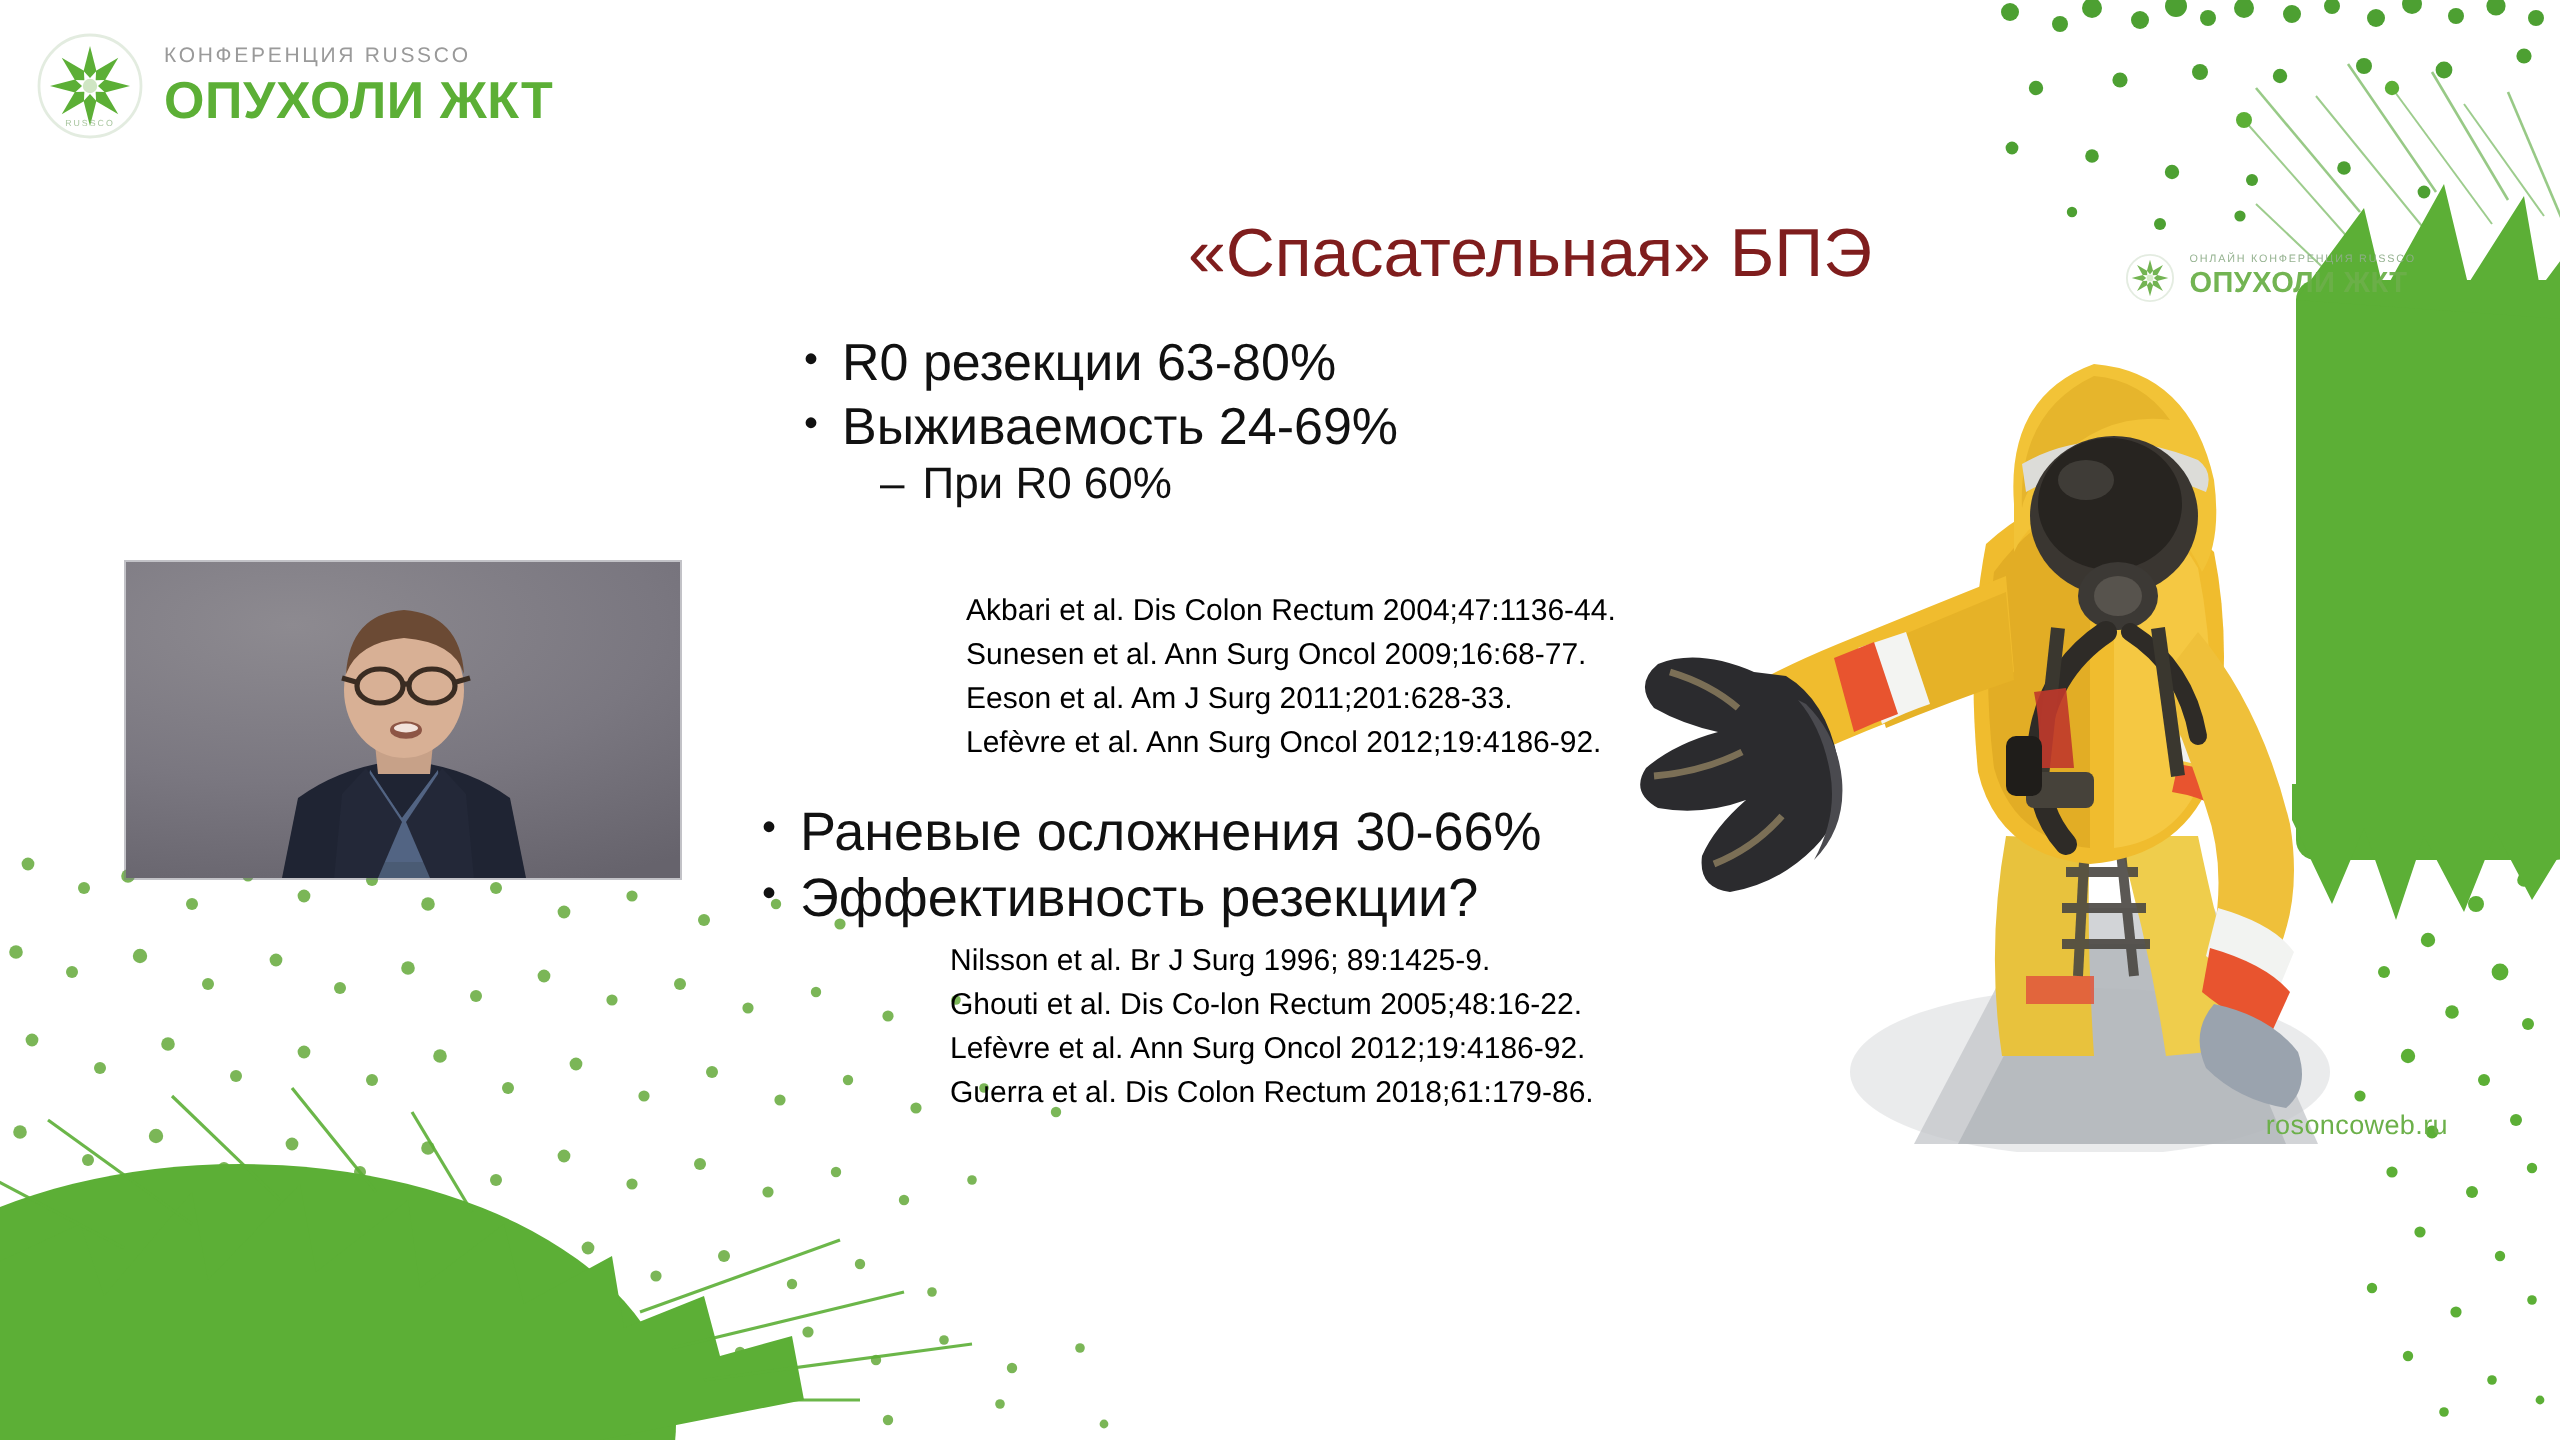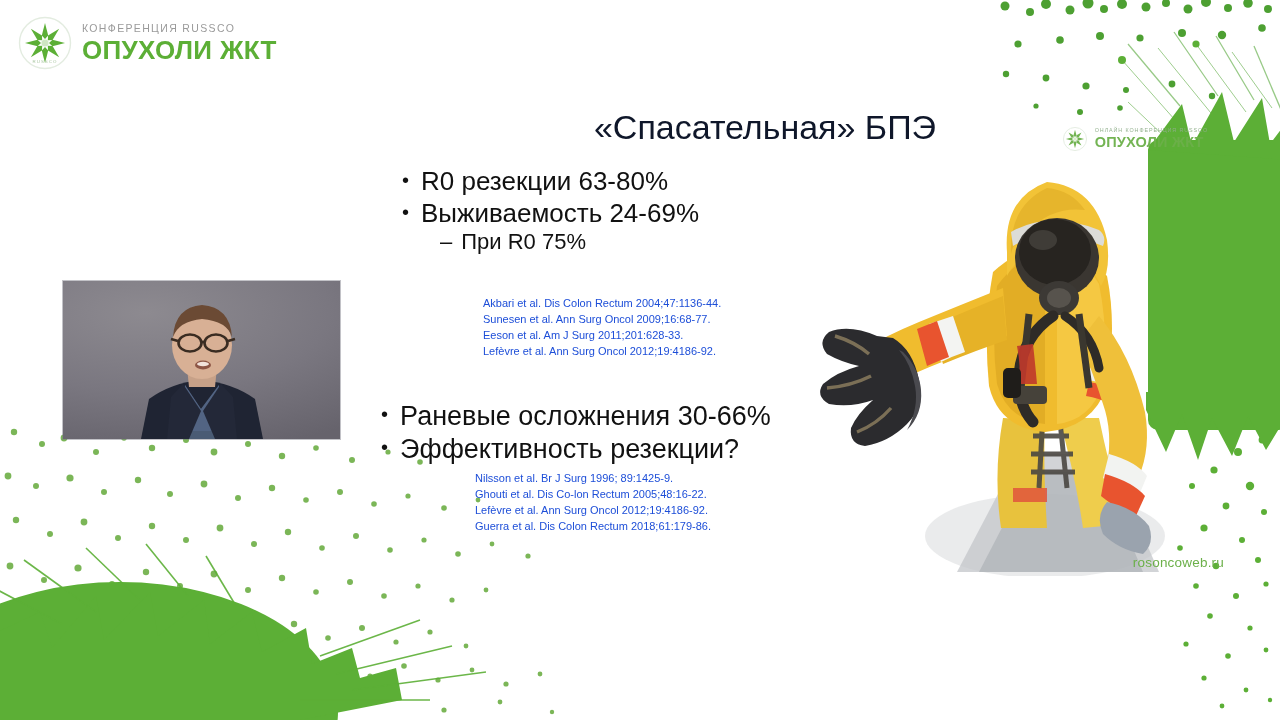"«Спасательная» БПЭ" #slide-title { color: #0f172a -> #7f1d1d }
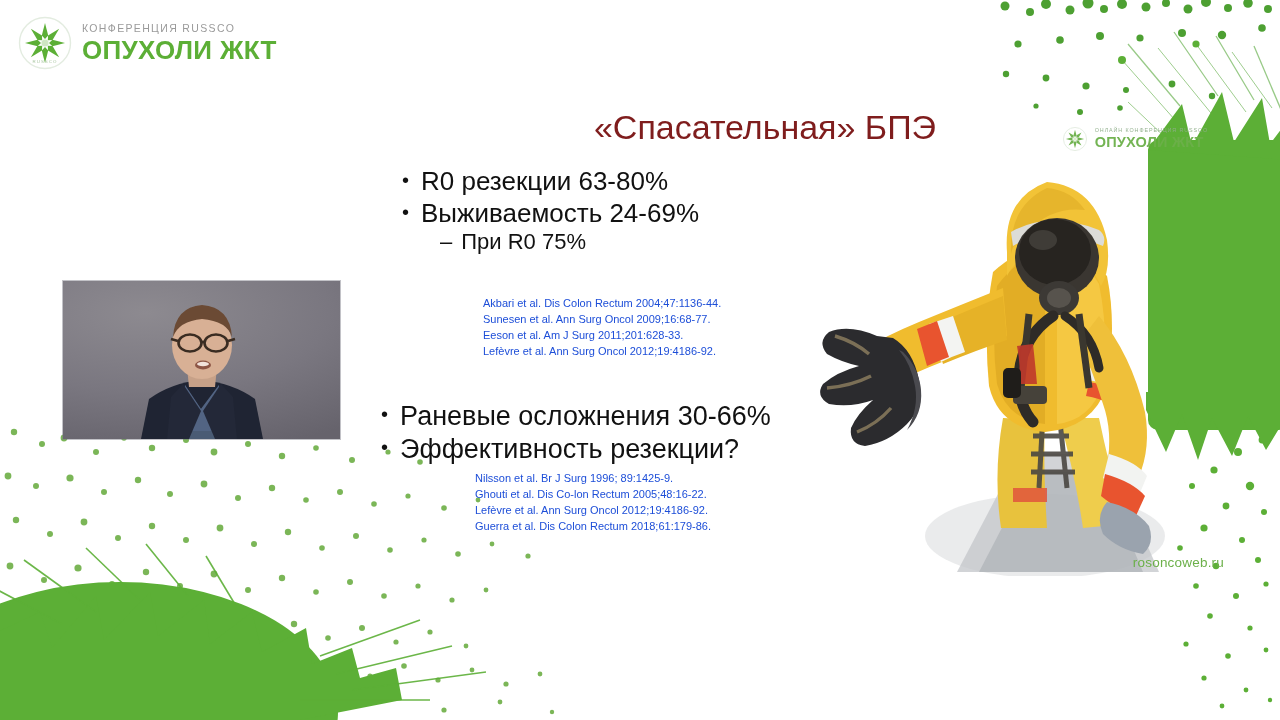"При R0 75%" span { text: 75% -> 60% }
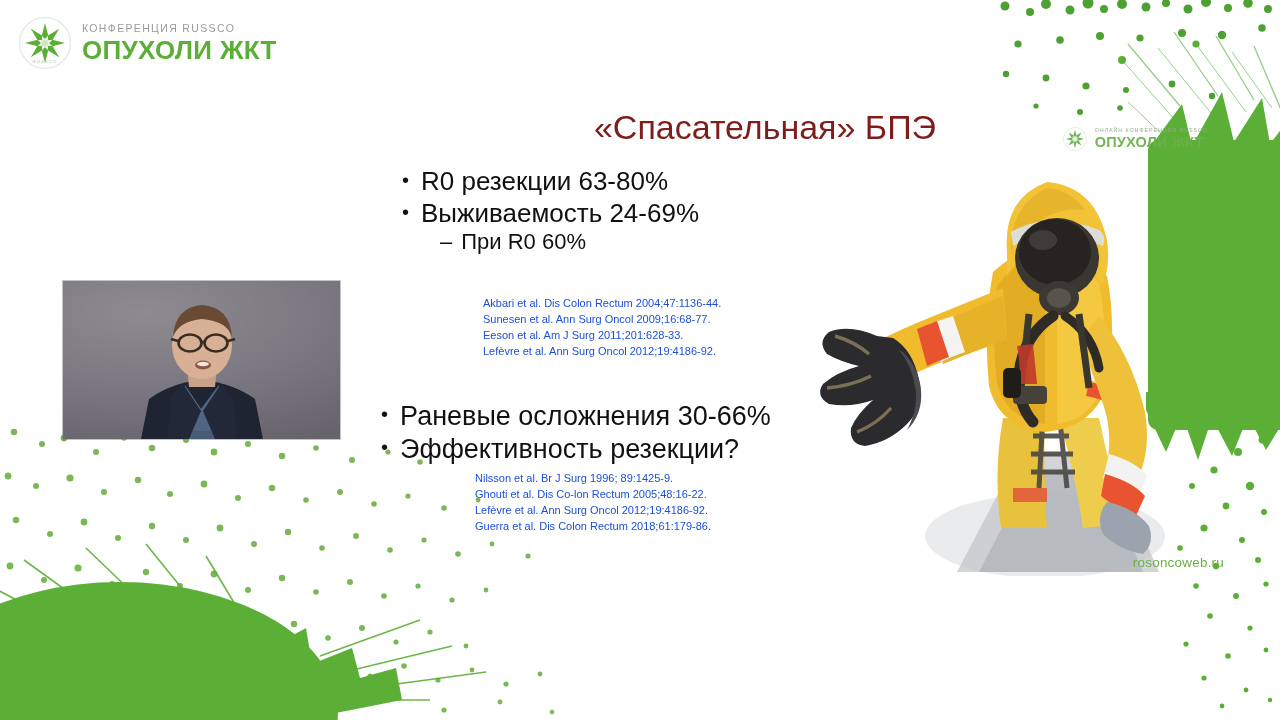"Akbari et al. Dis Colon" .refs { color: #1d4ed8 -> #000000; font-size: 11px -> 15px }
